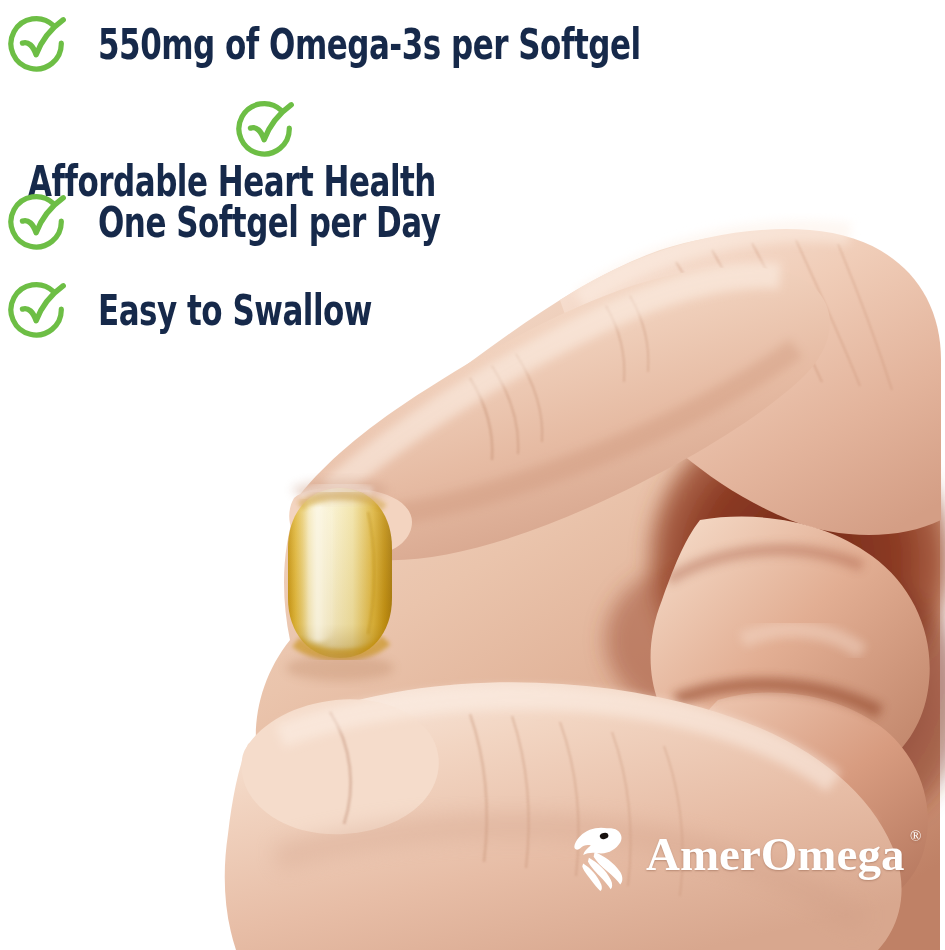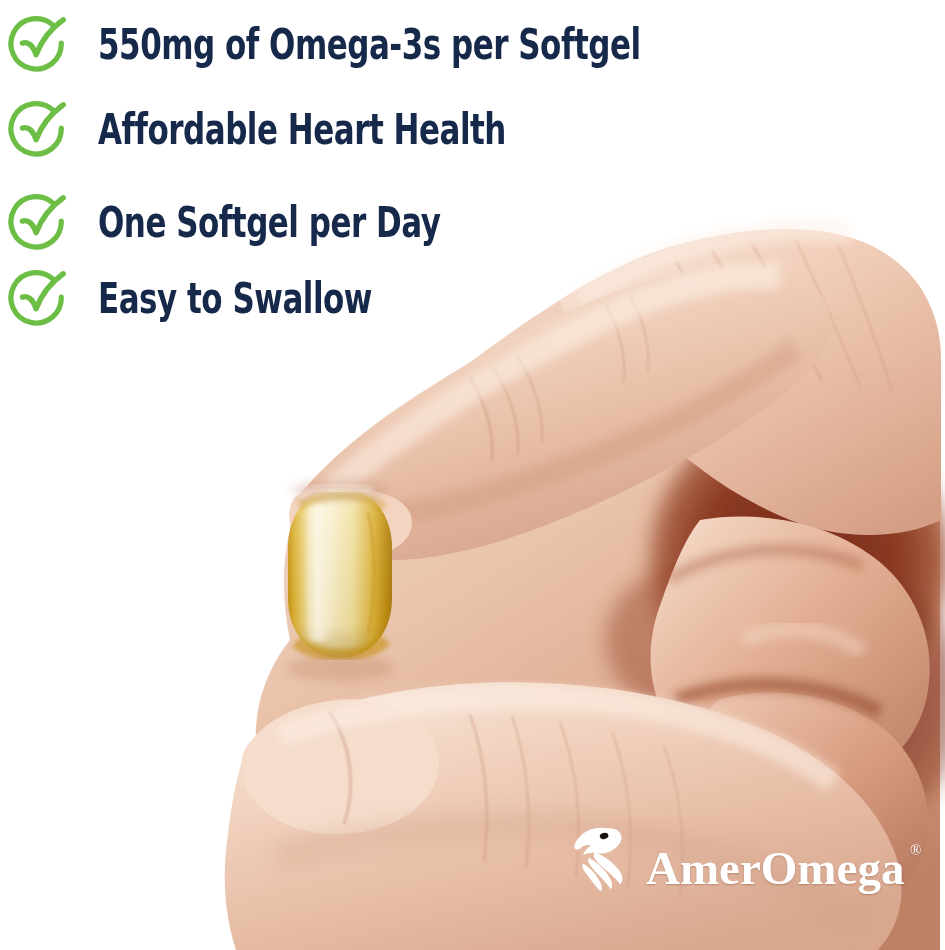"Affordable Heart Health" .benefit-row:nth-child(2) { flex-direction: none -> column }
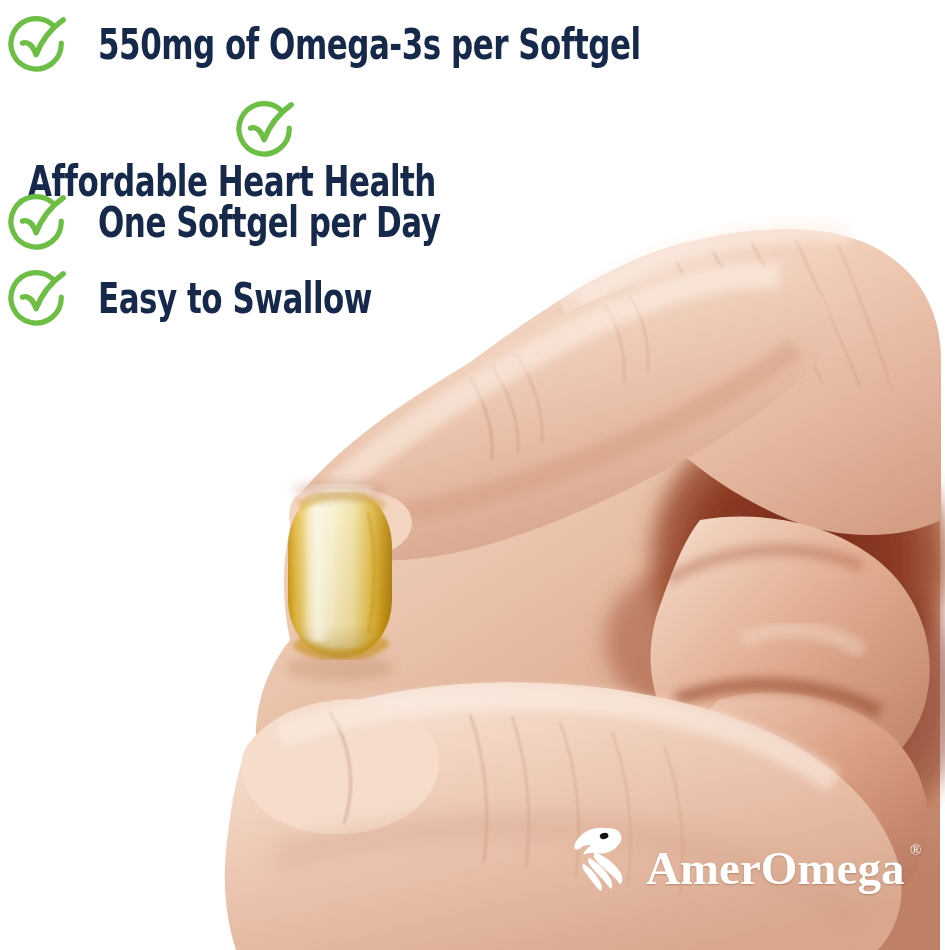"Easy to Swallow" .benefit-row:nth-child(4) { top: 268px -> 280px }
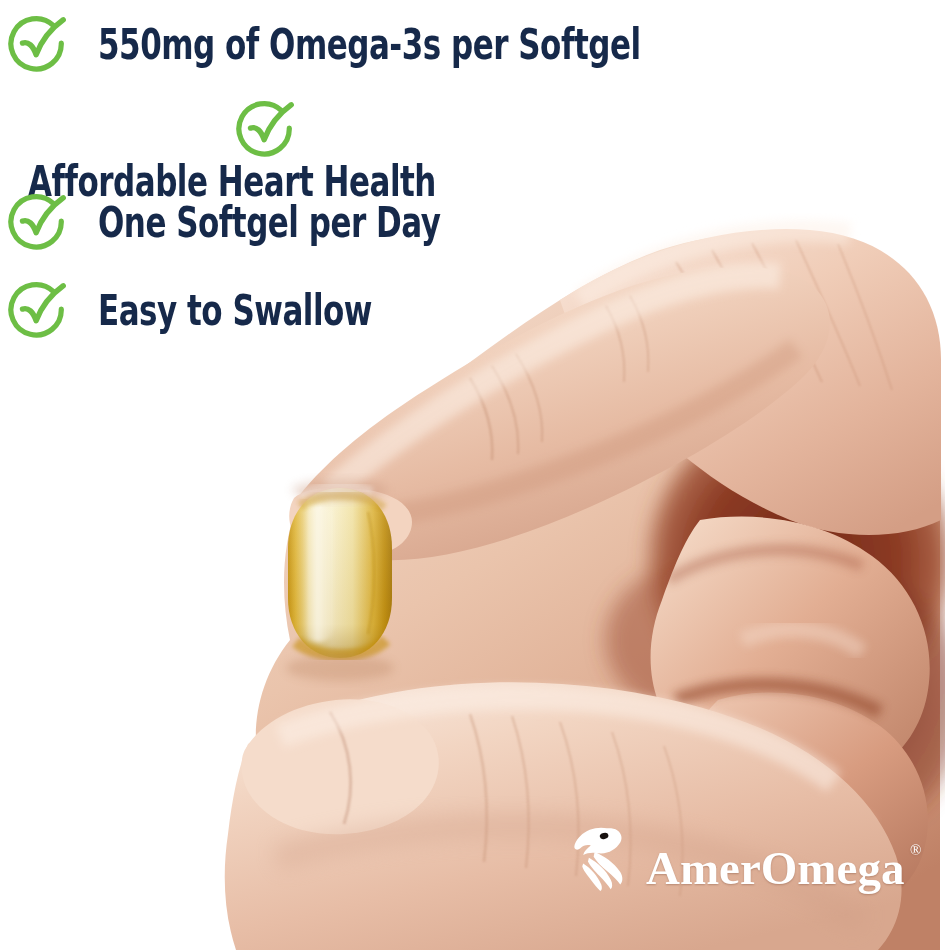"AmerOmega" #logo { align-items: flex-end -> center }
